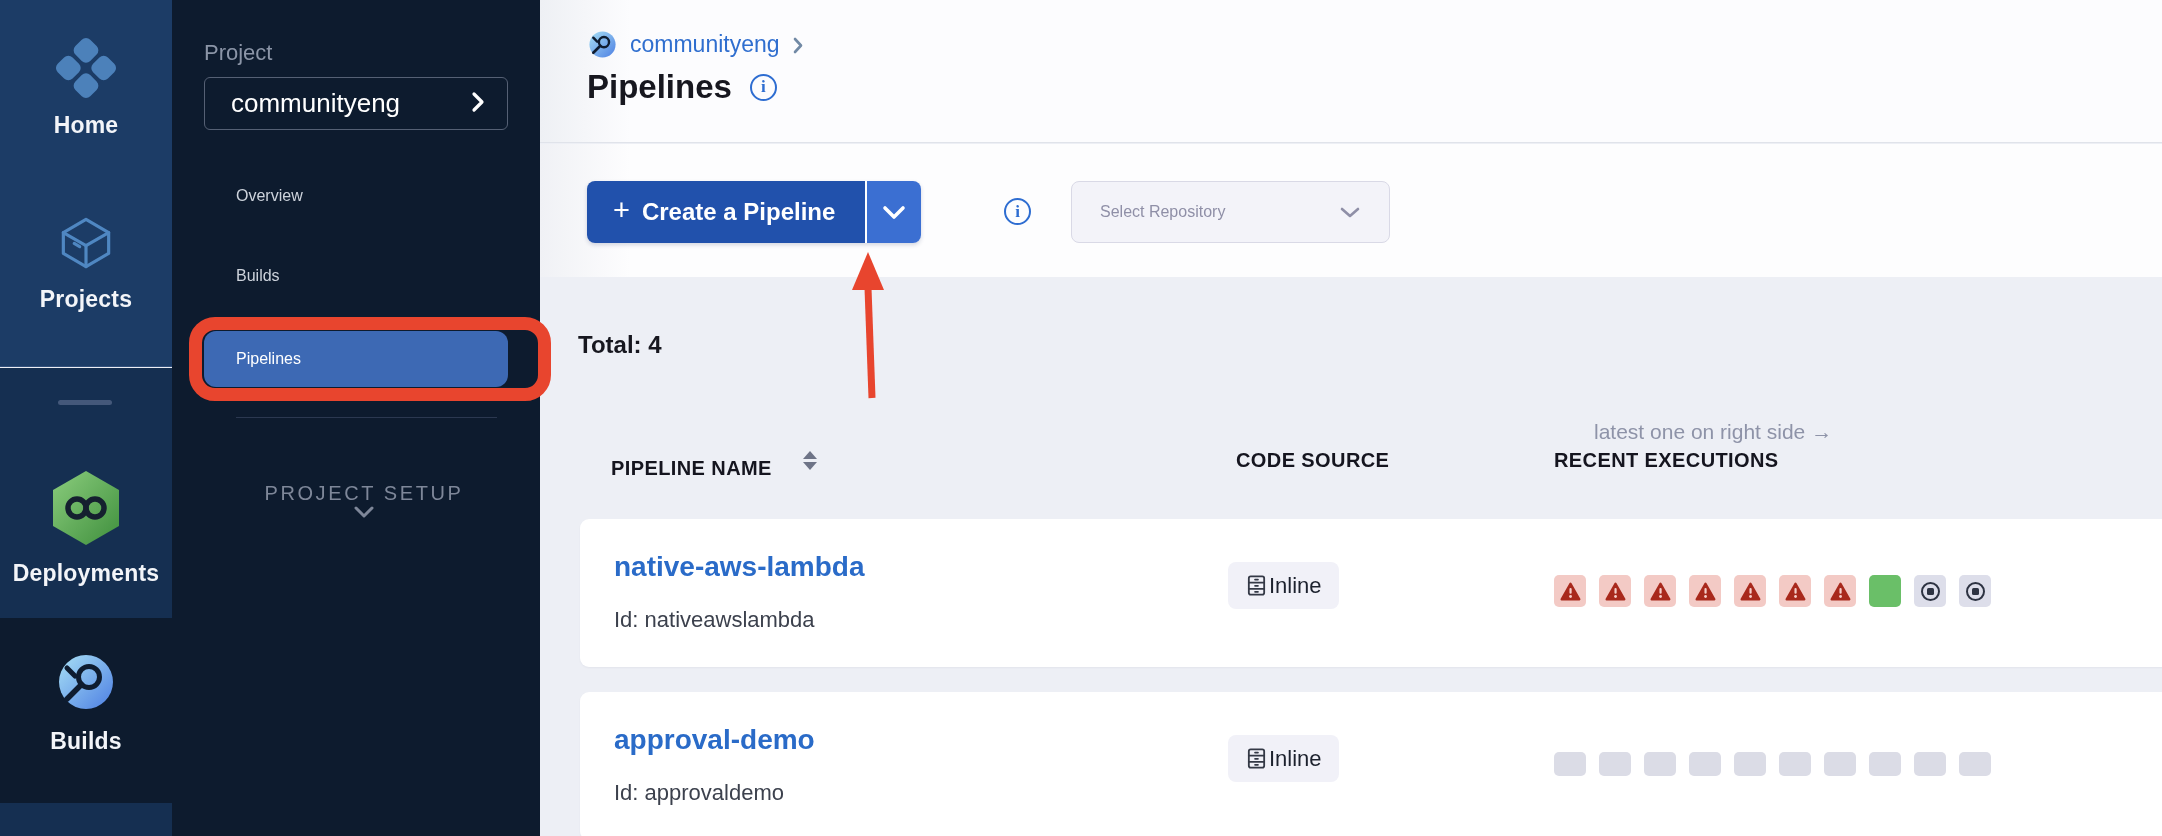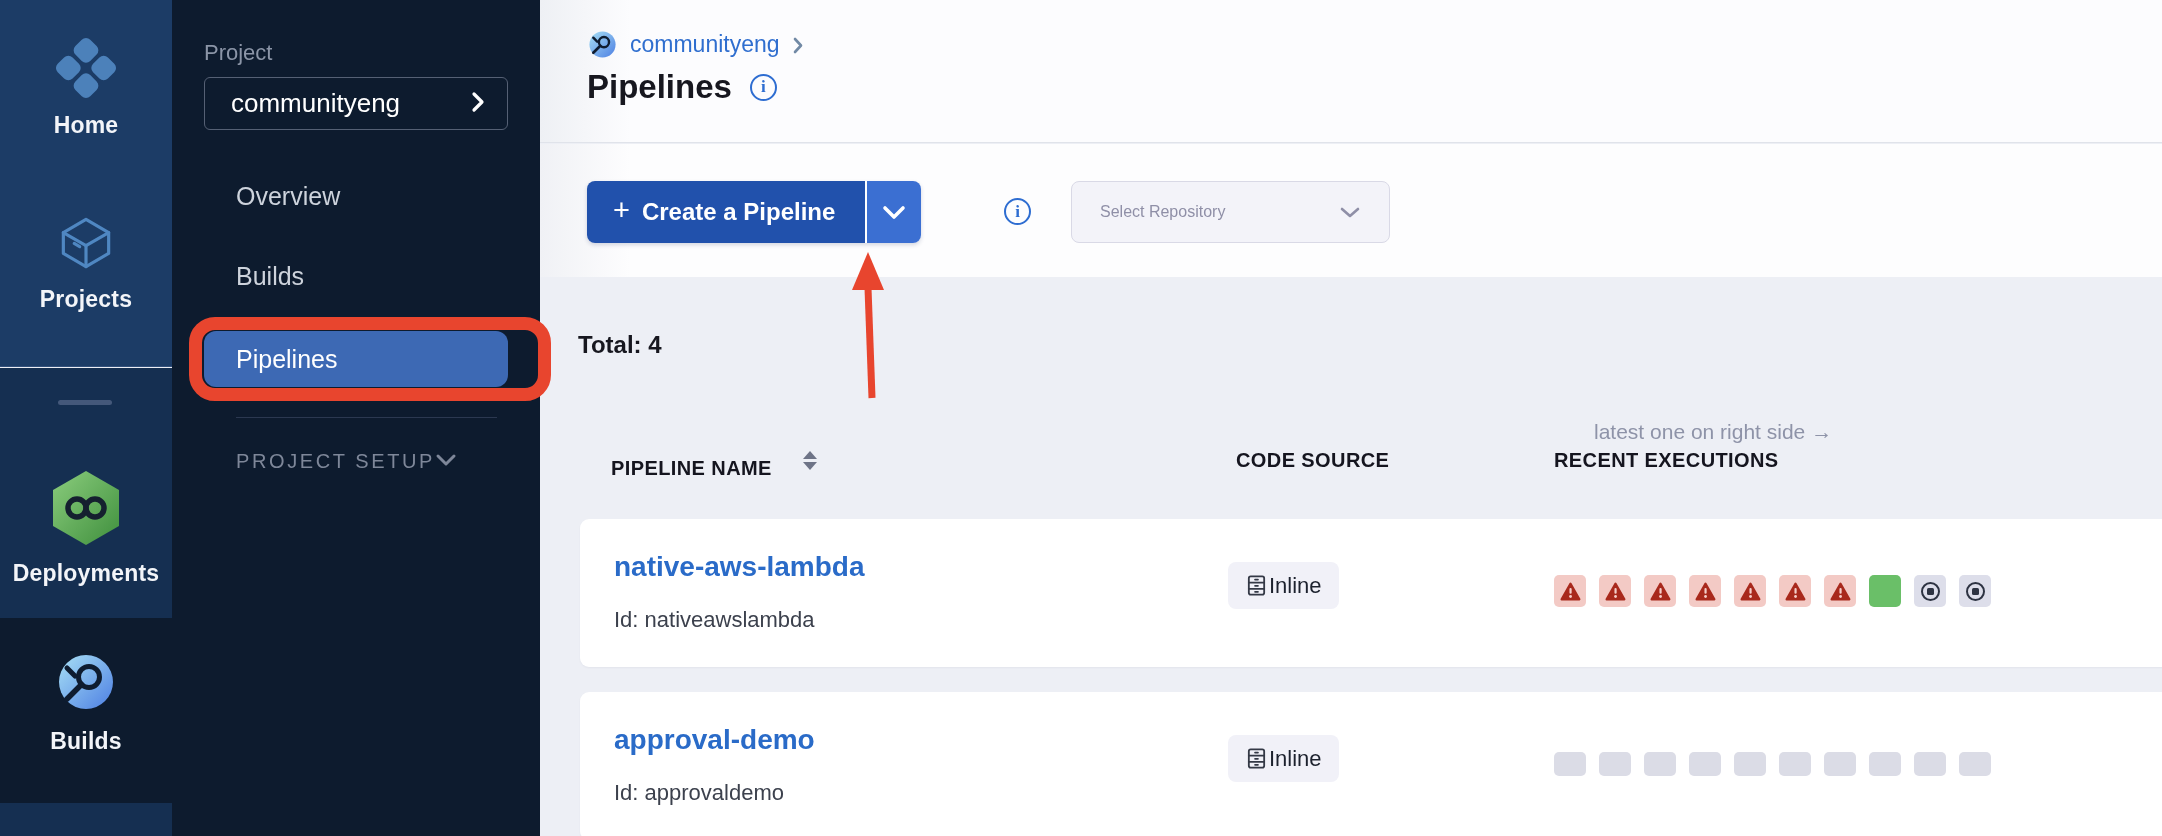"Overview" .nav-item { font-size: 25px -> 16px }
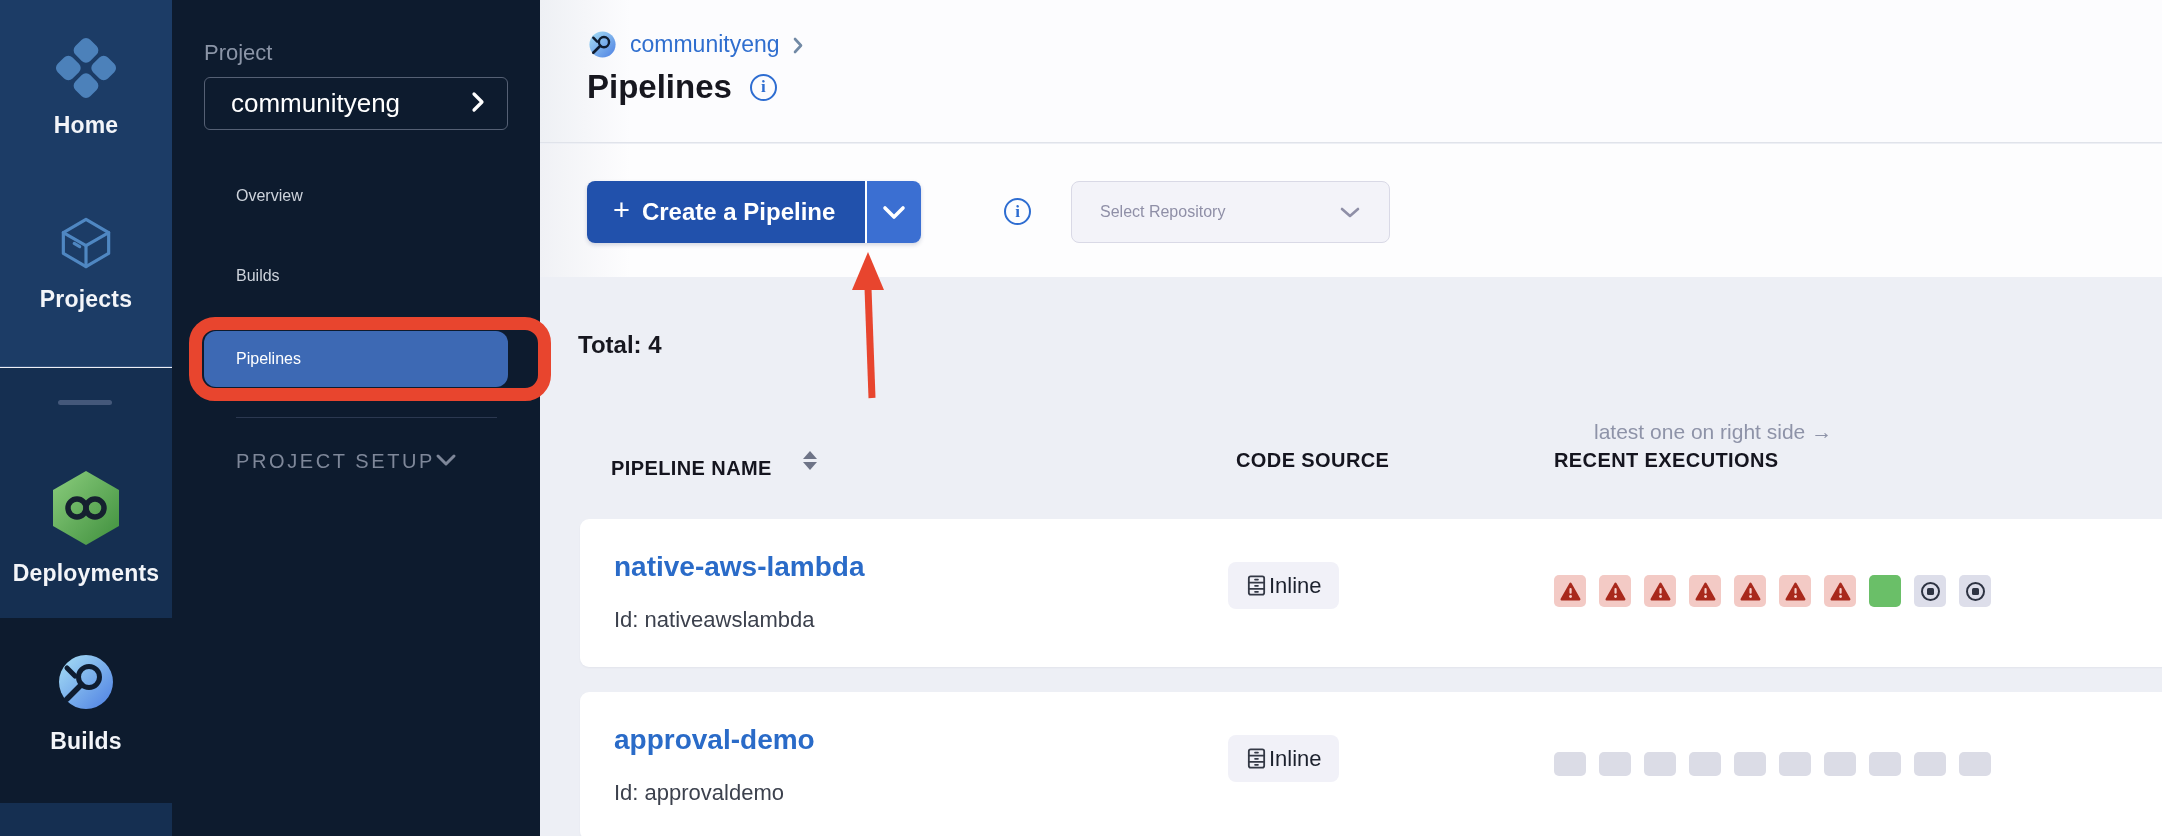"PROJECT SETUP" .setup-row { flex-direction: none -> column; justify-content: flex-start -> space-between; top: 450px -> 482px }
